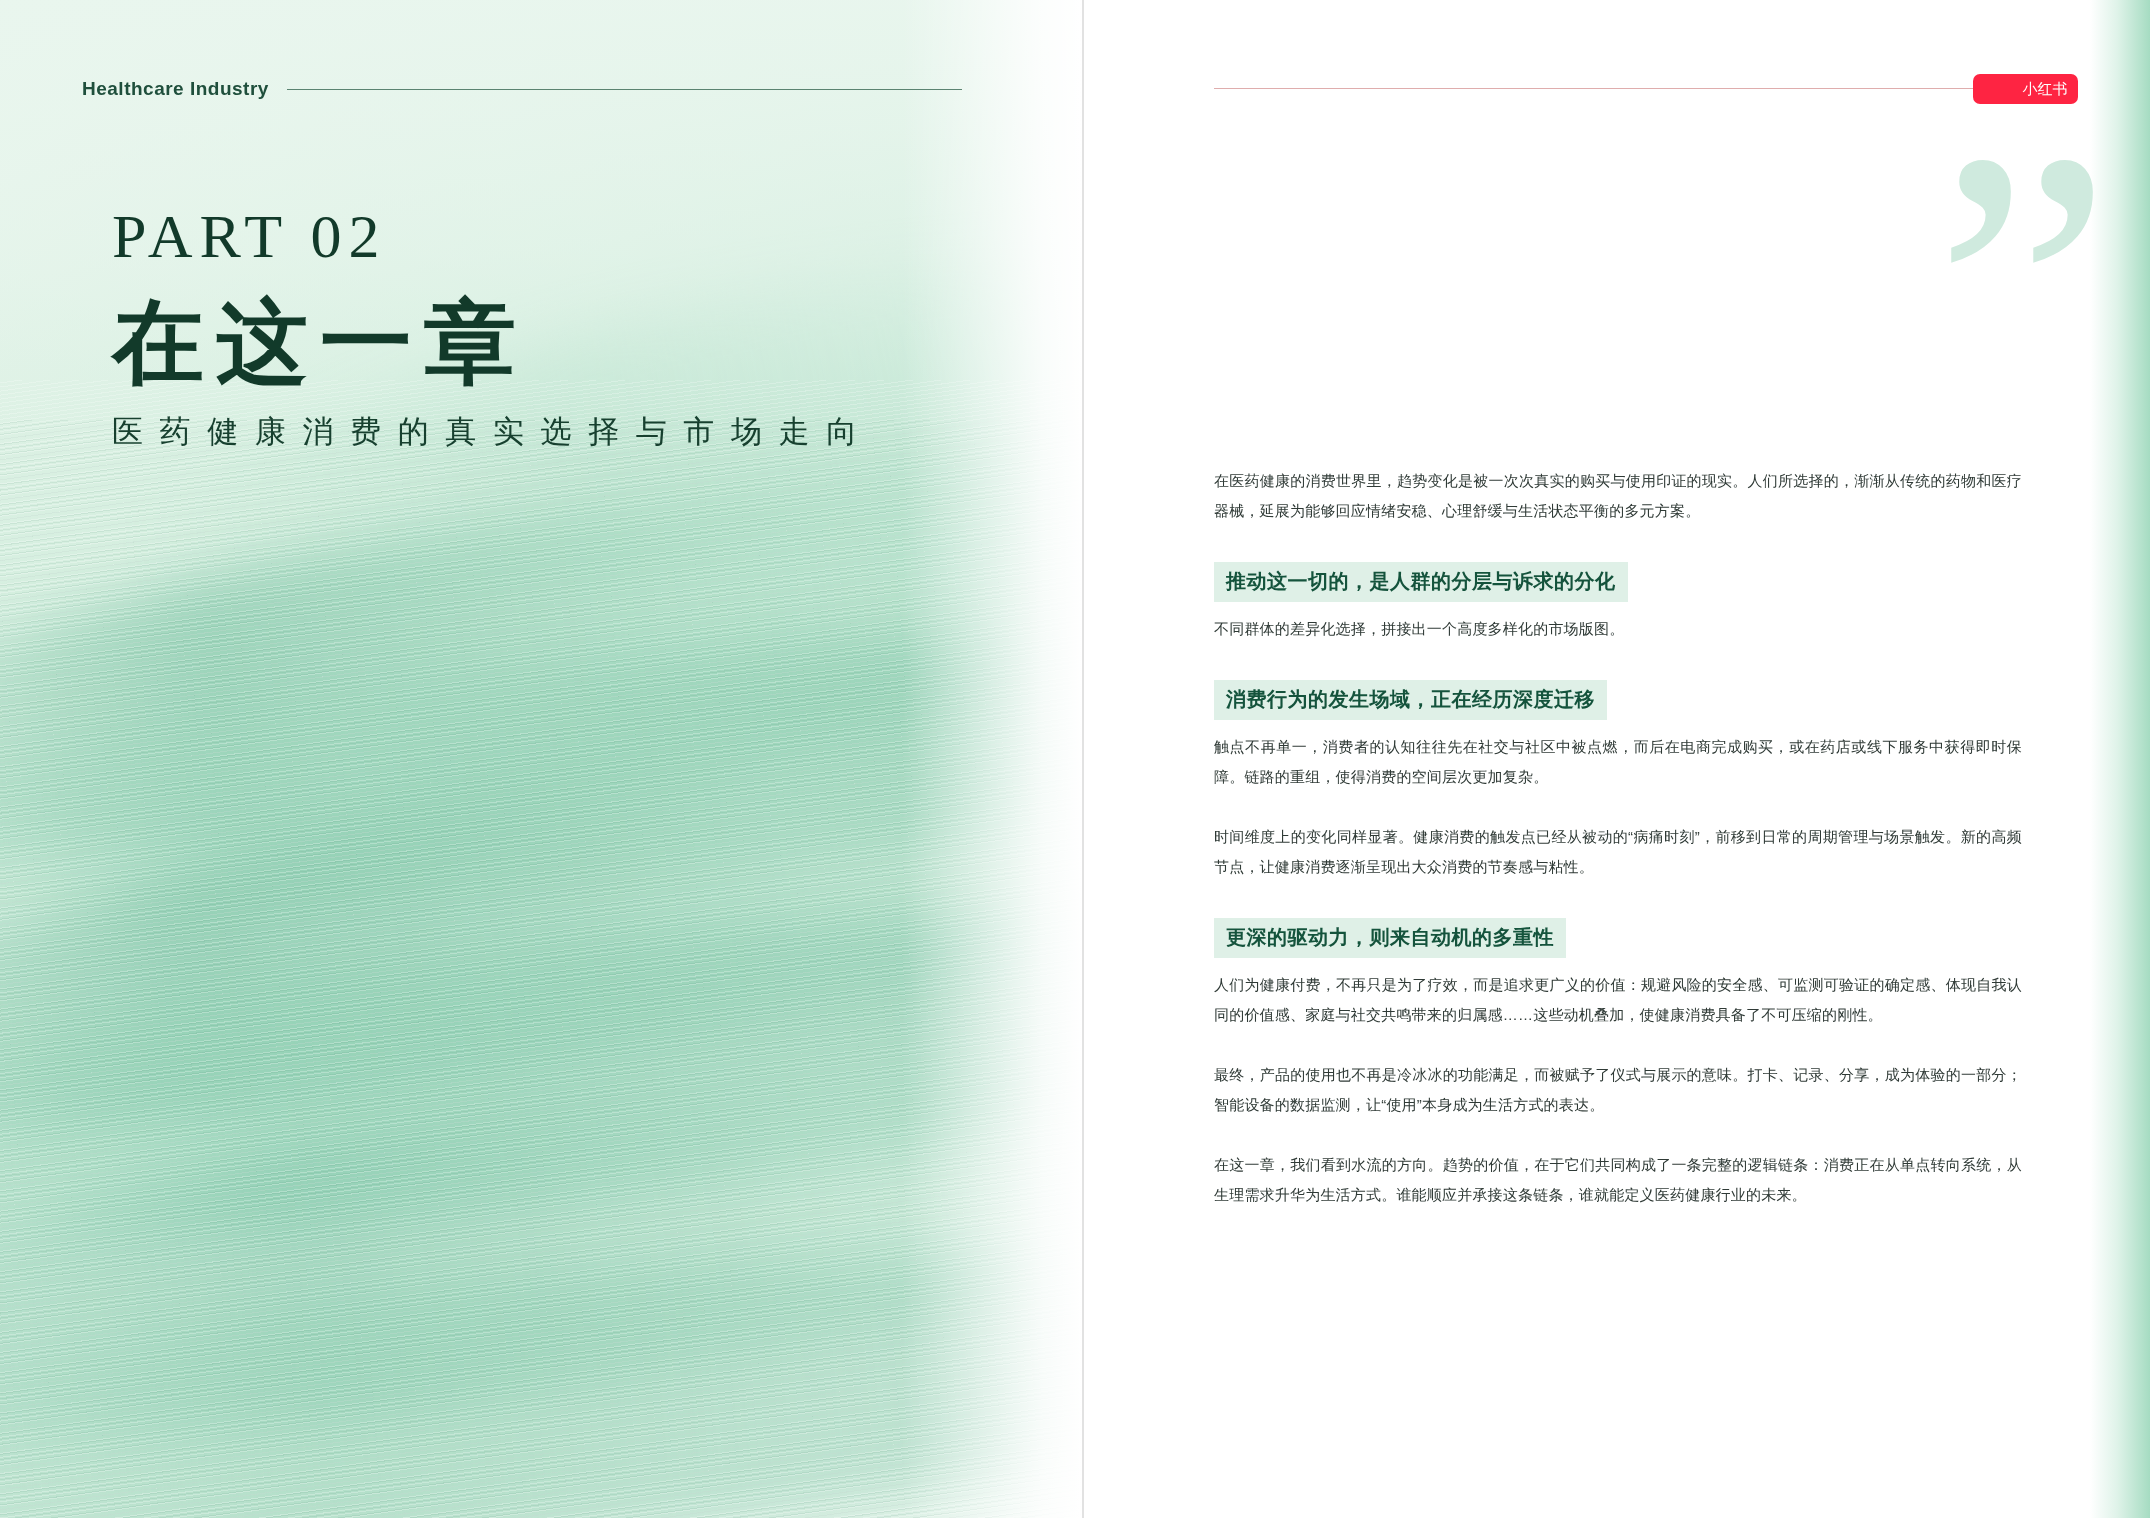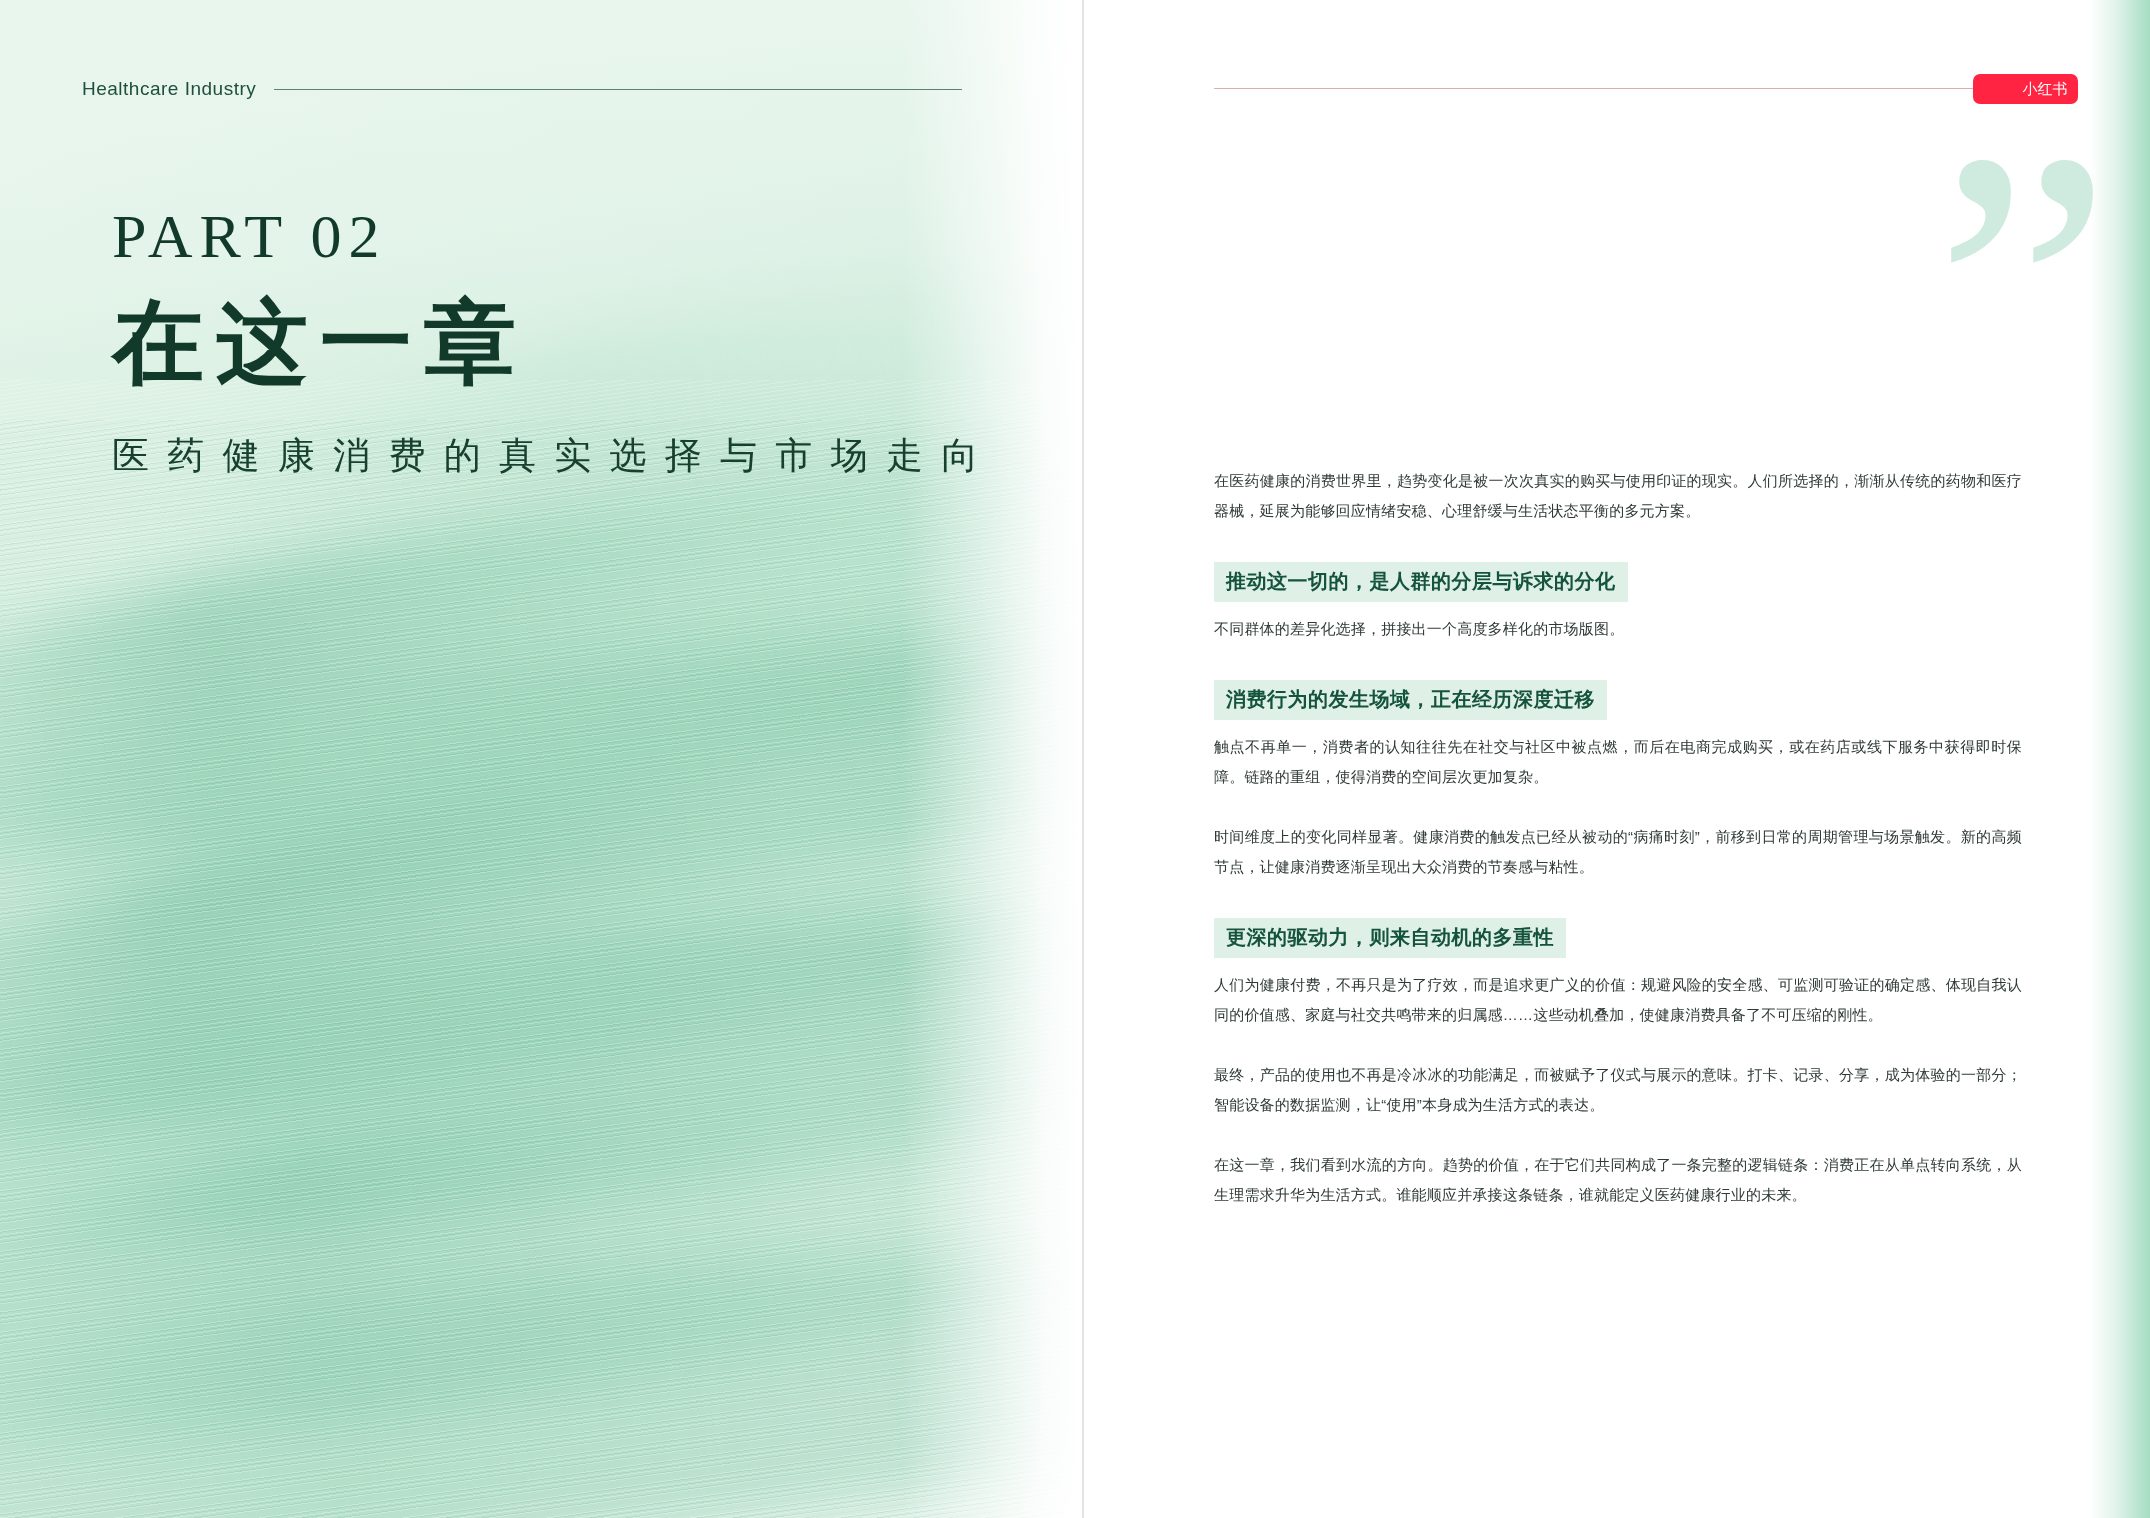"Healthcare Industry" .kicker { font-weight: none -> bold }
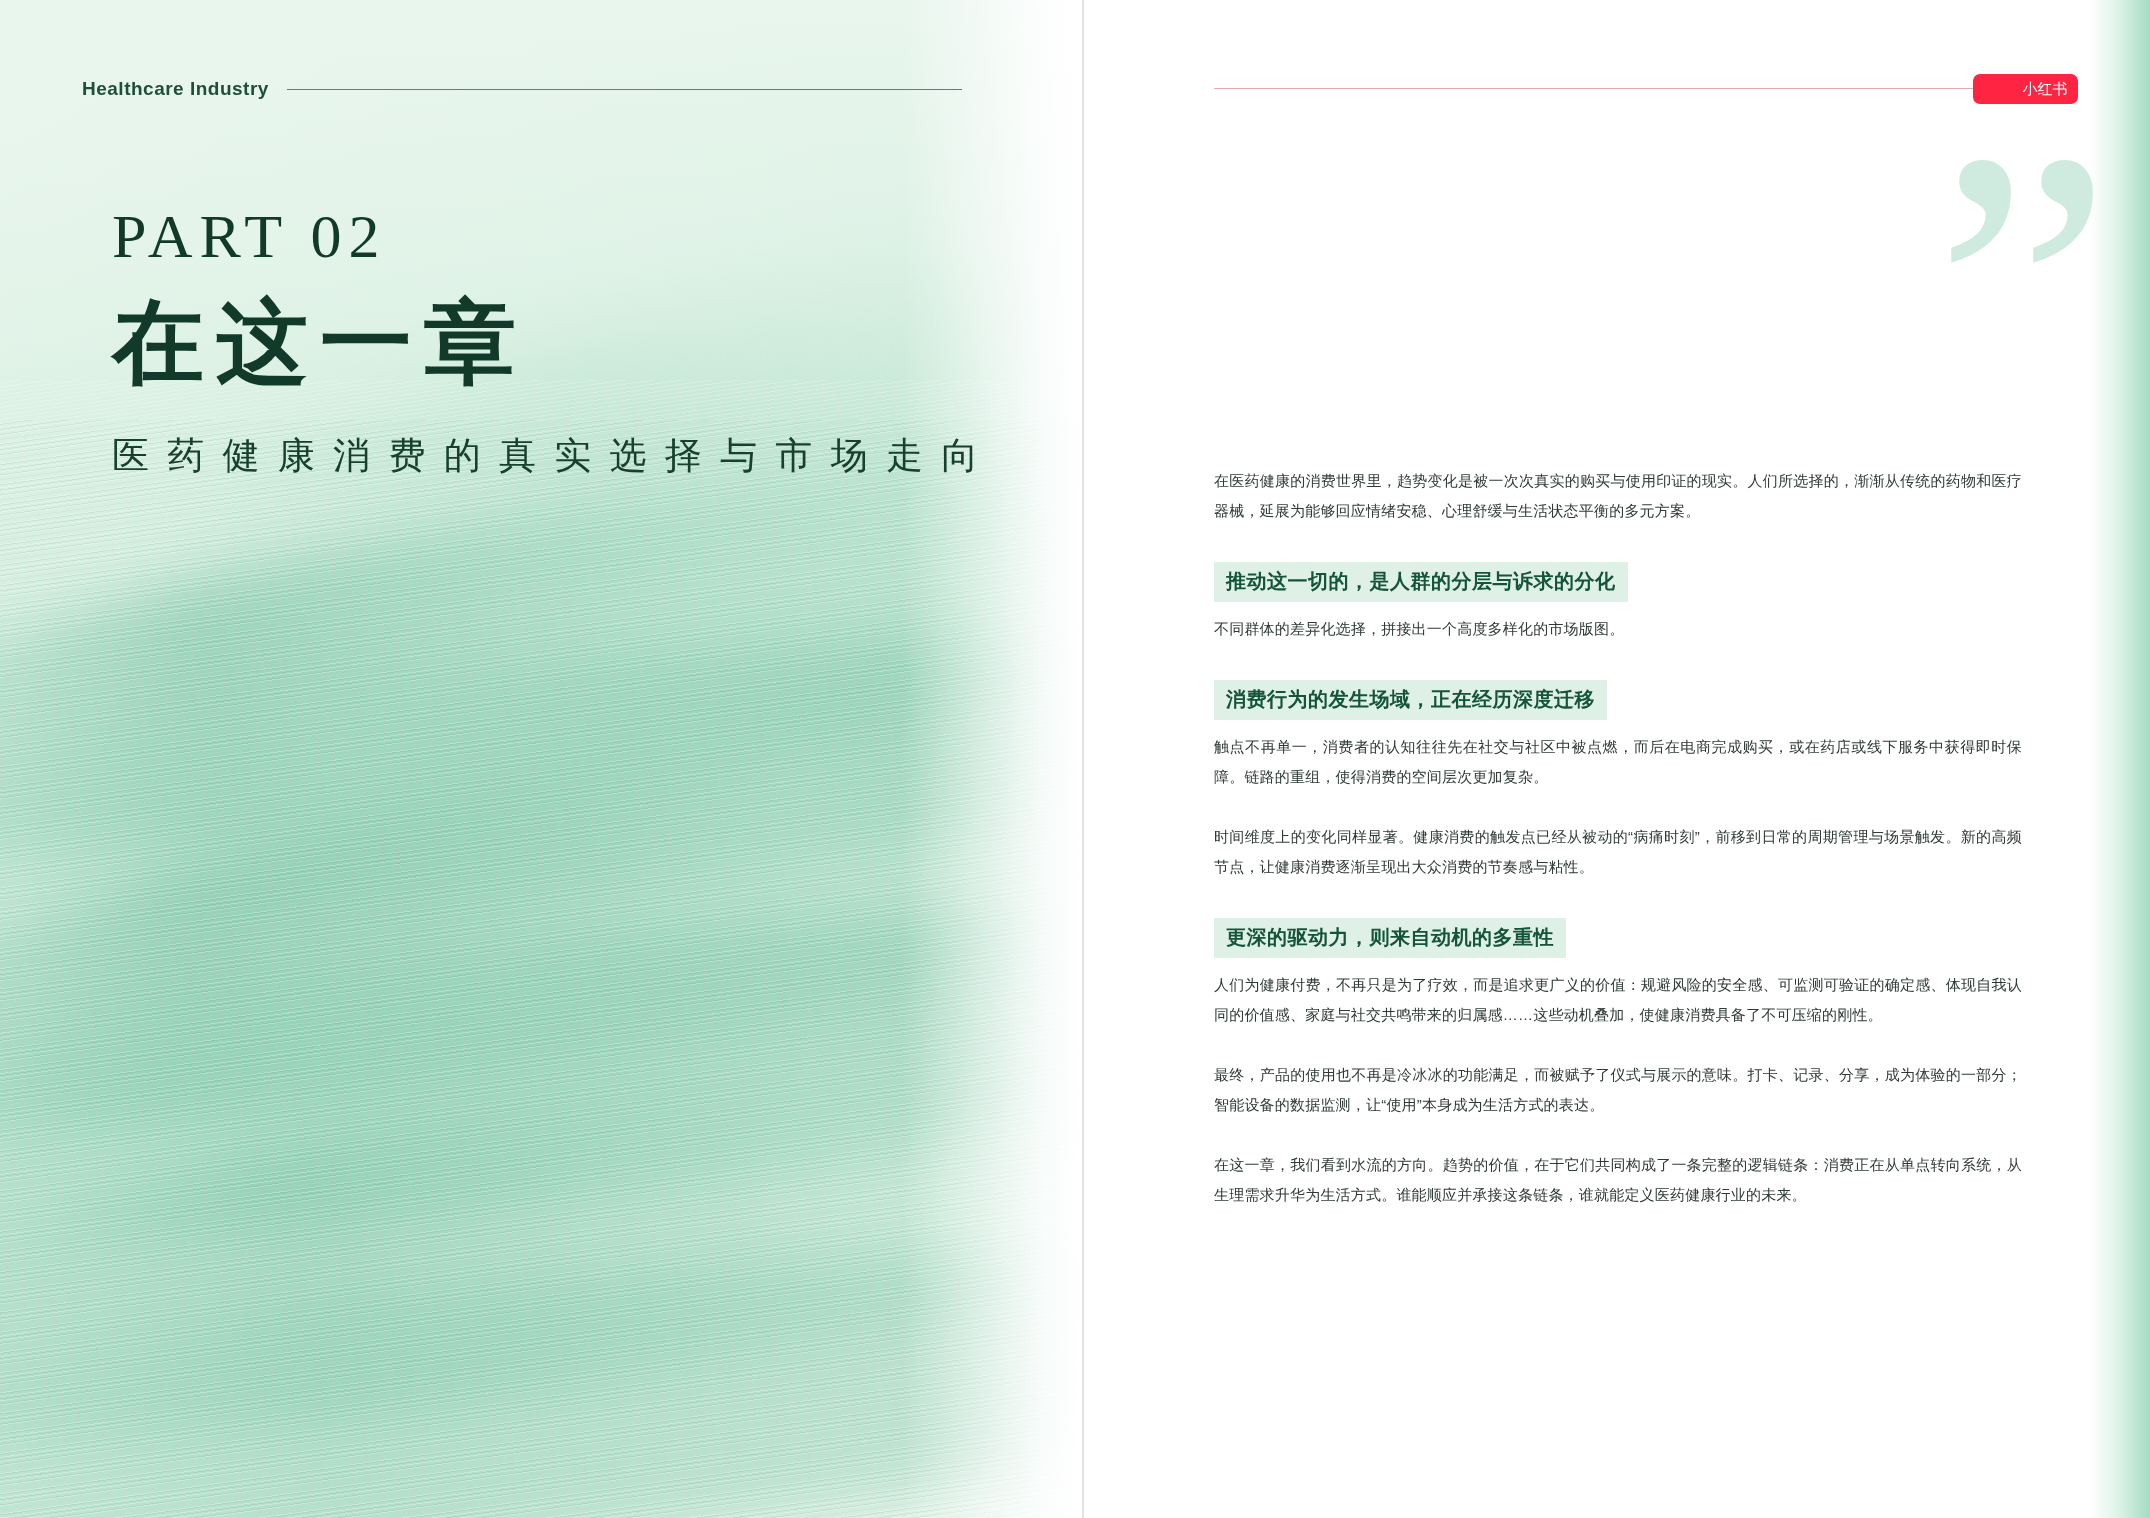"医 药 健 康 消" .sub-cn { font-size: 37px -> 31px; margin-top: 28px -> 8px }
